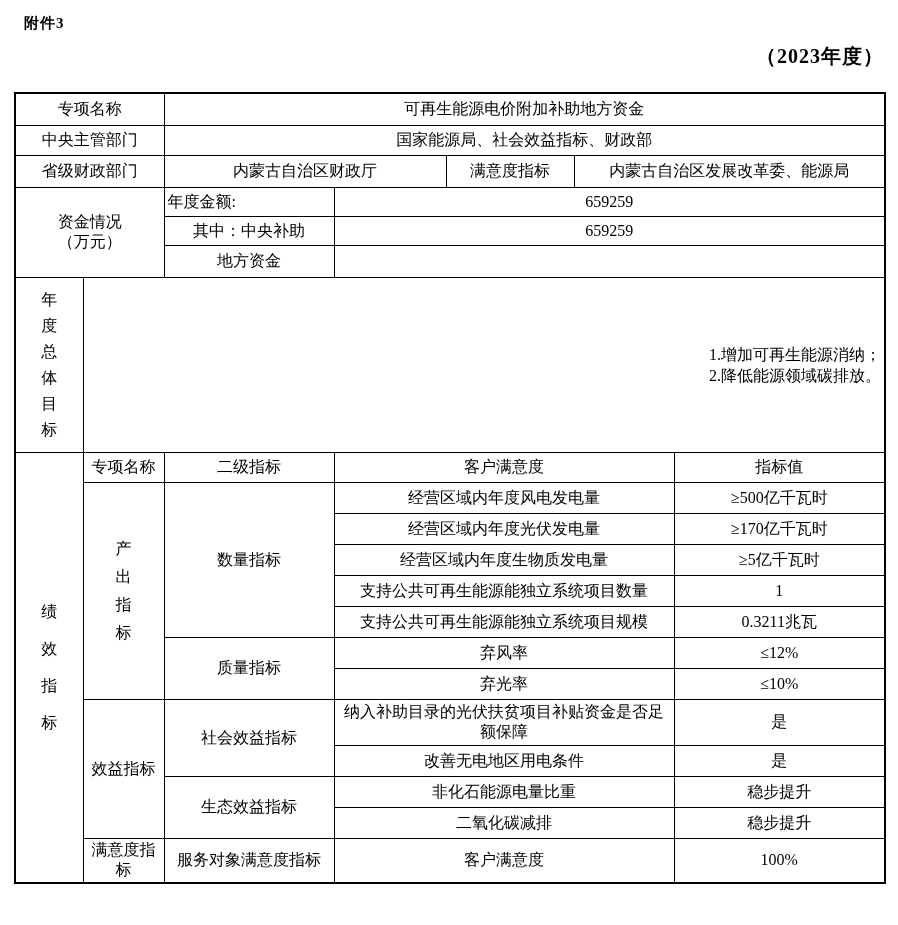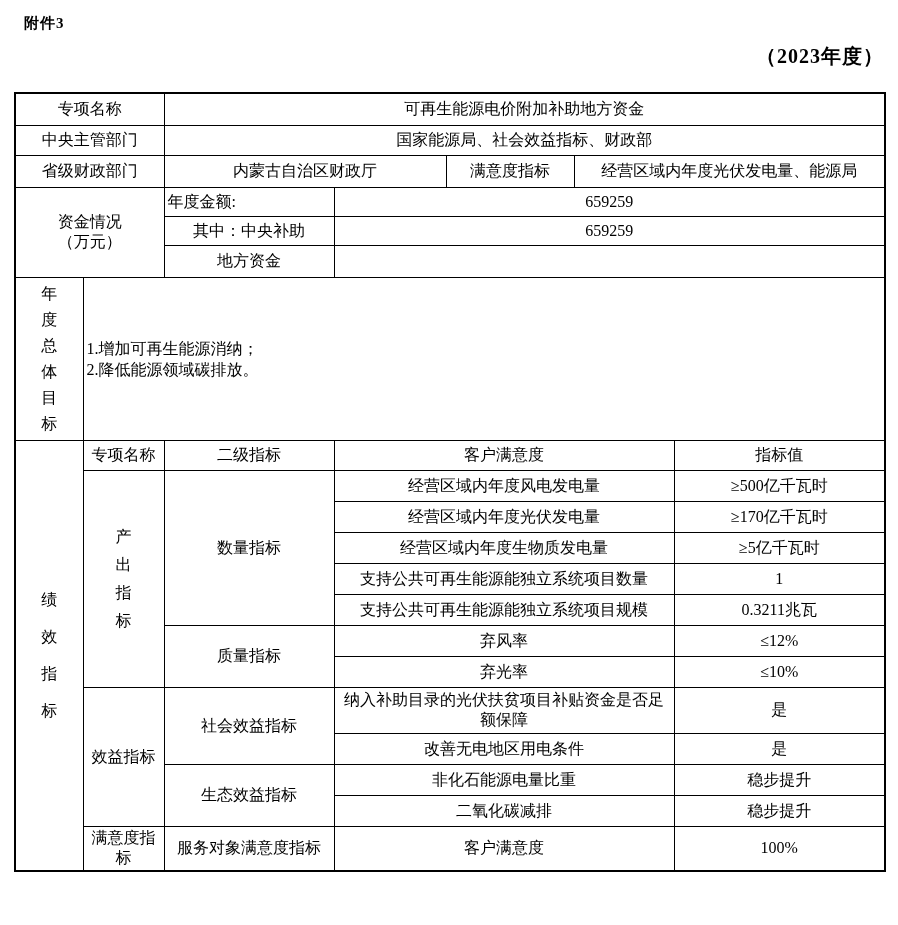"经营区域内年度光伏发电量、能源局" td { text: 经营区域内年度光伏发电量 -> 内蒙古自治区发展改革委 }
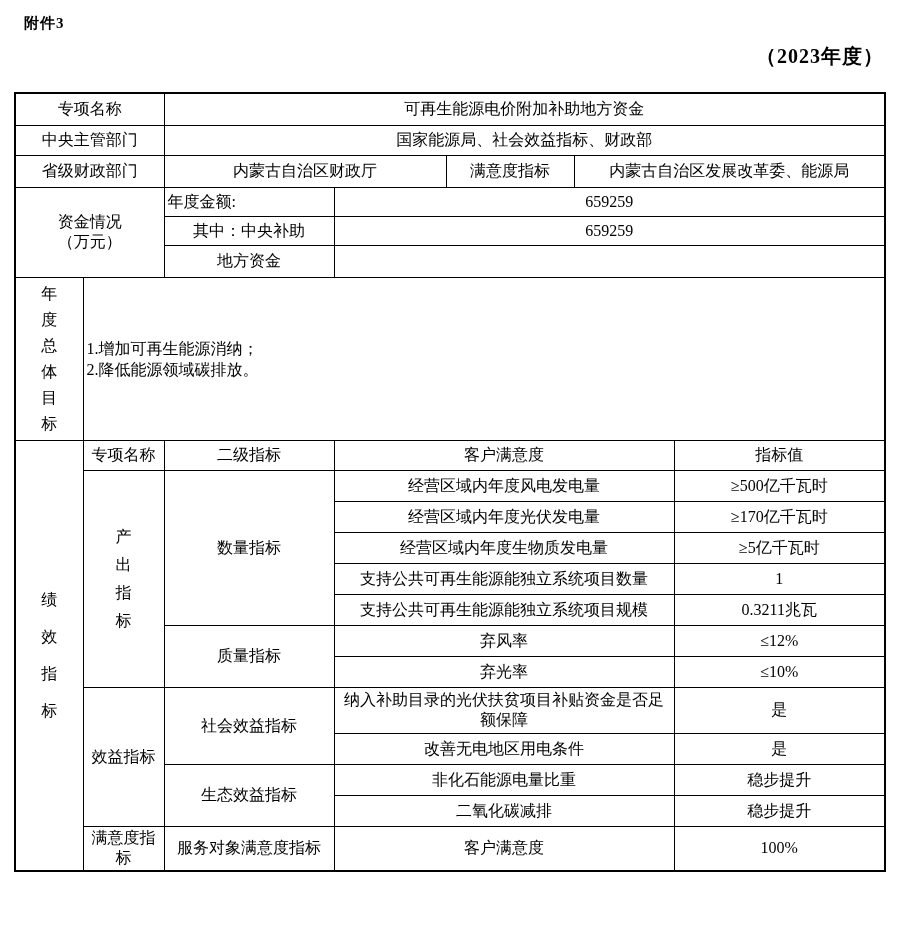"年度总体目标" .vtext { margin: 2px auto -> 8px auto }
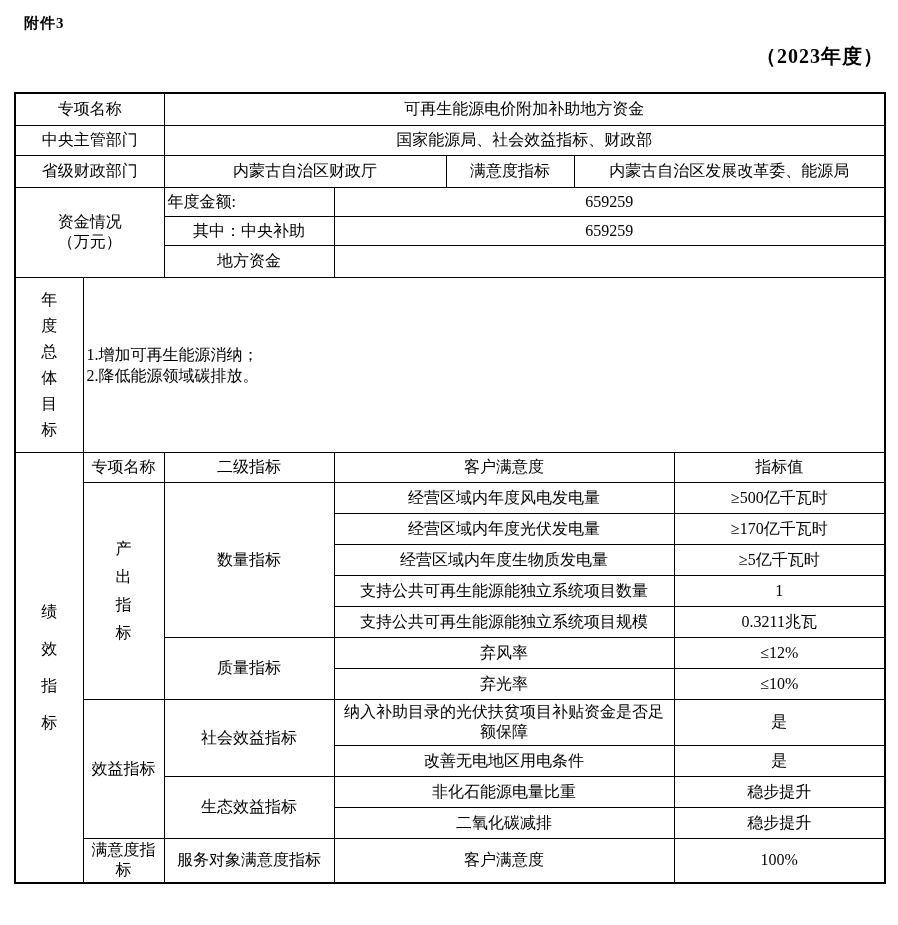"1.增加可再生能源消纳；" .goal-content { text-align: none -> right }
